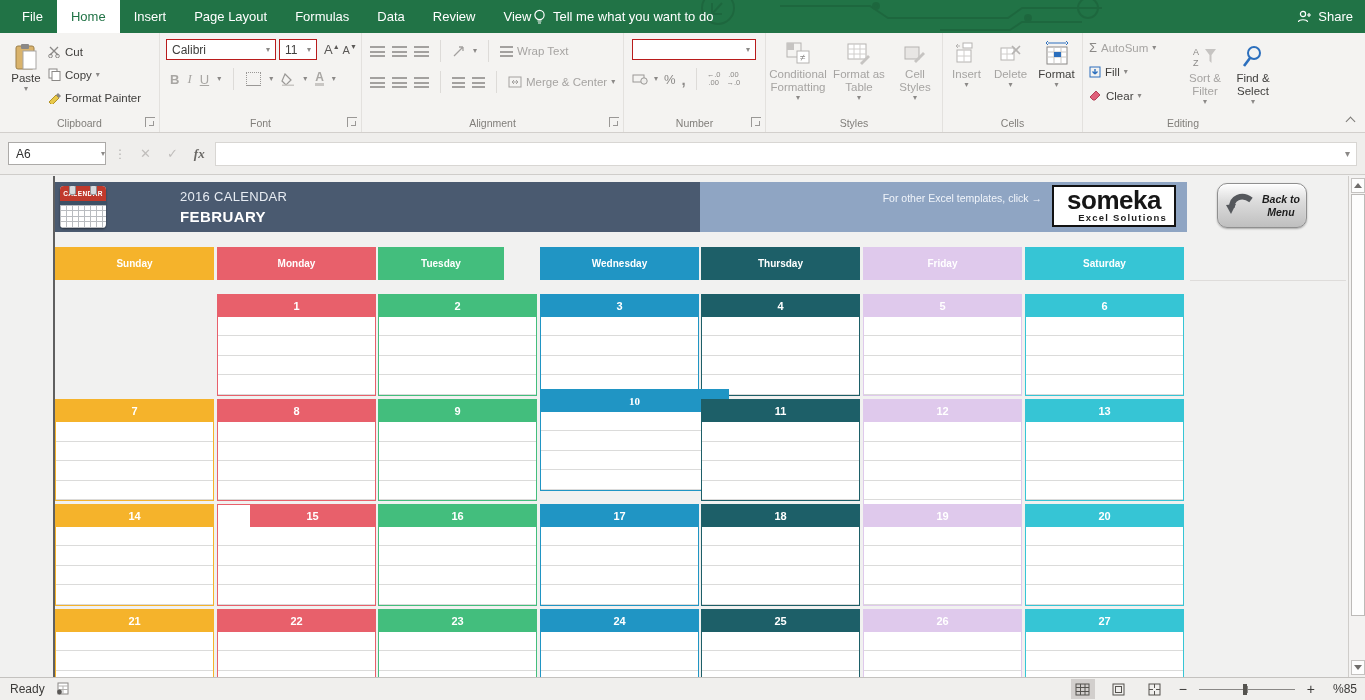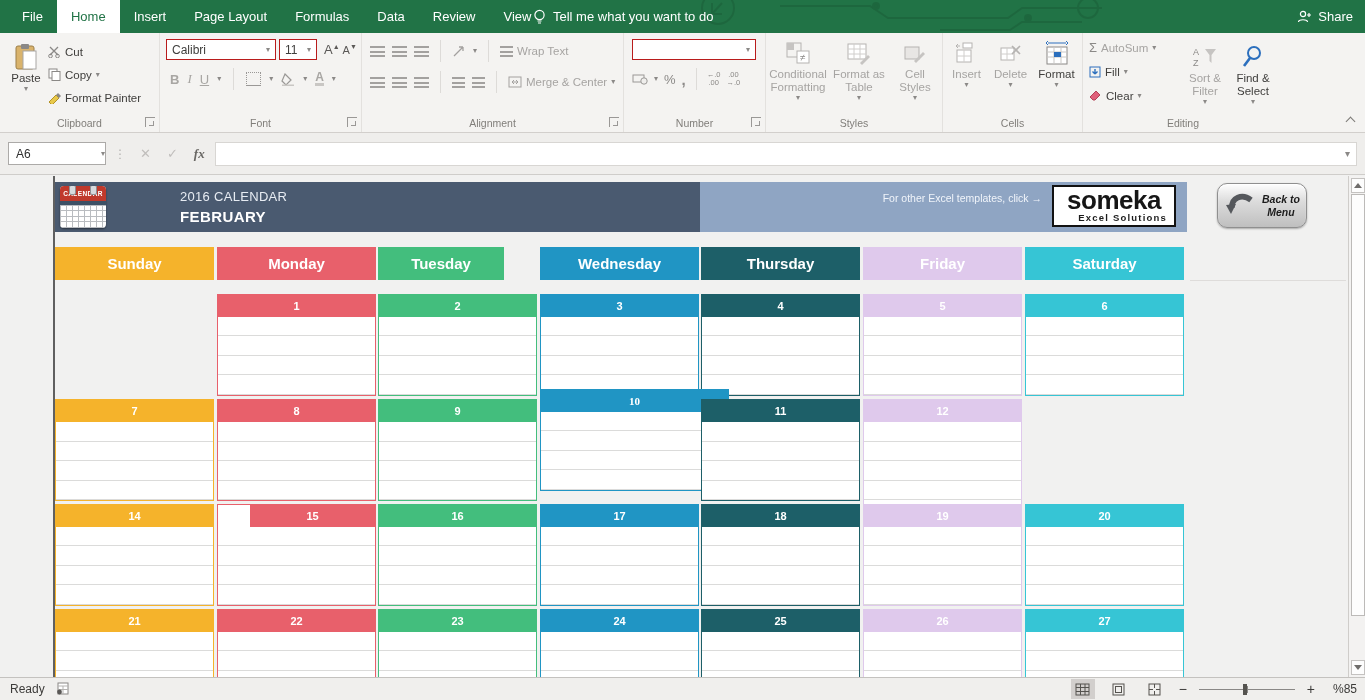"Sunday" .dayh { font-size: 15px -> 10px }
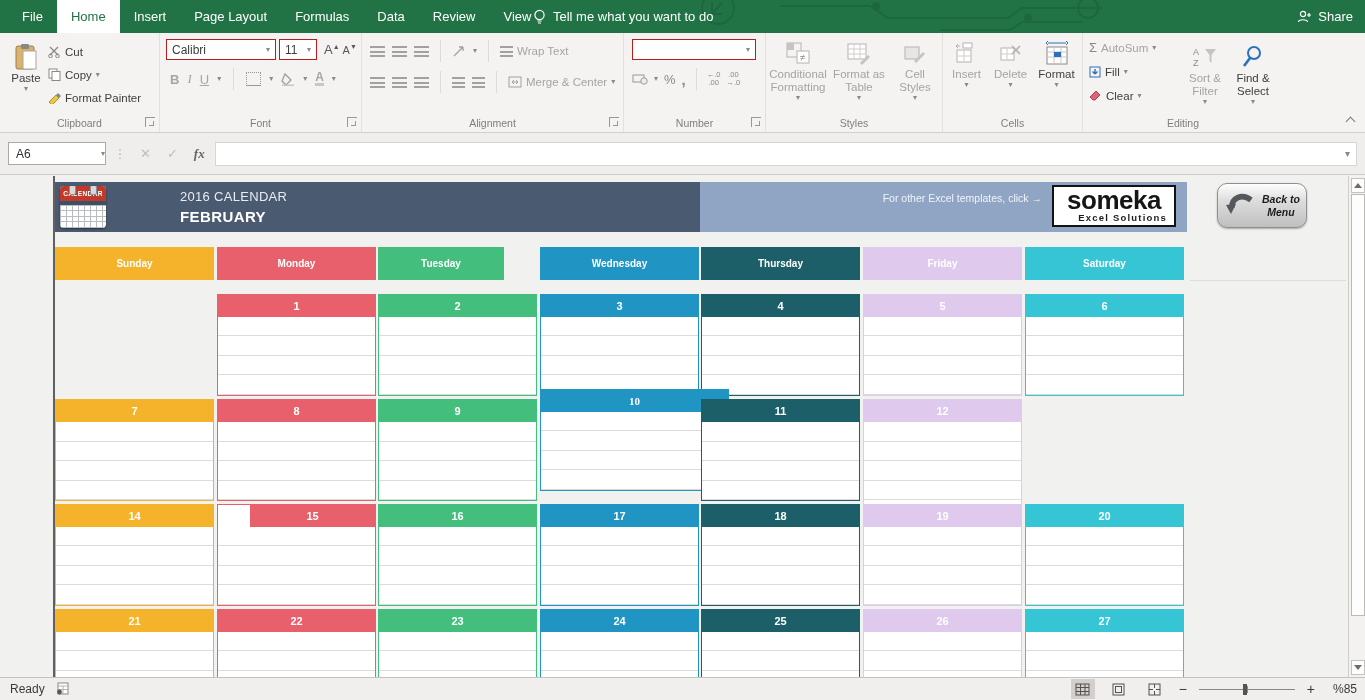"13" div.dcell { html: none -> <div> <div>13</div> <div></div> </div> }
